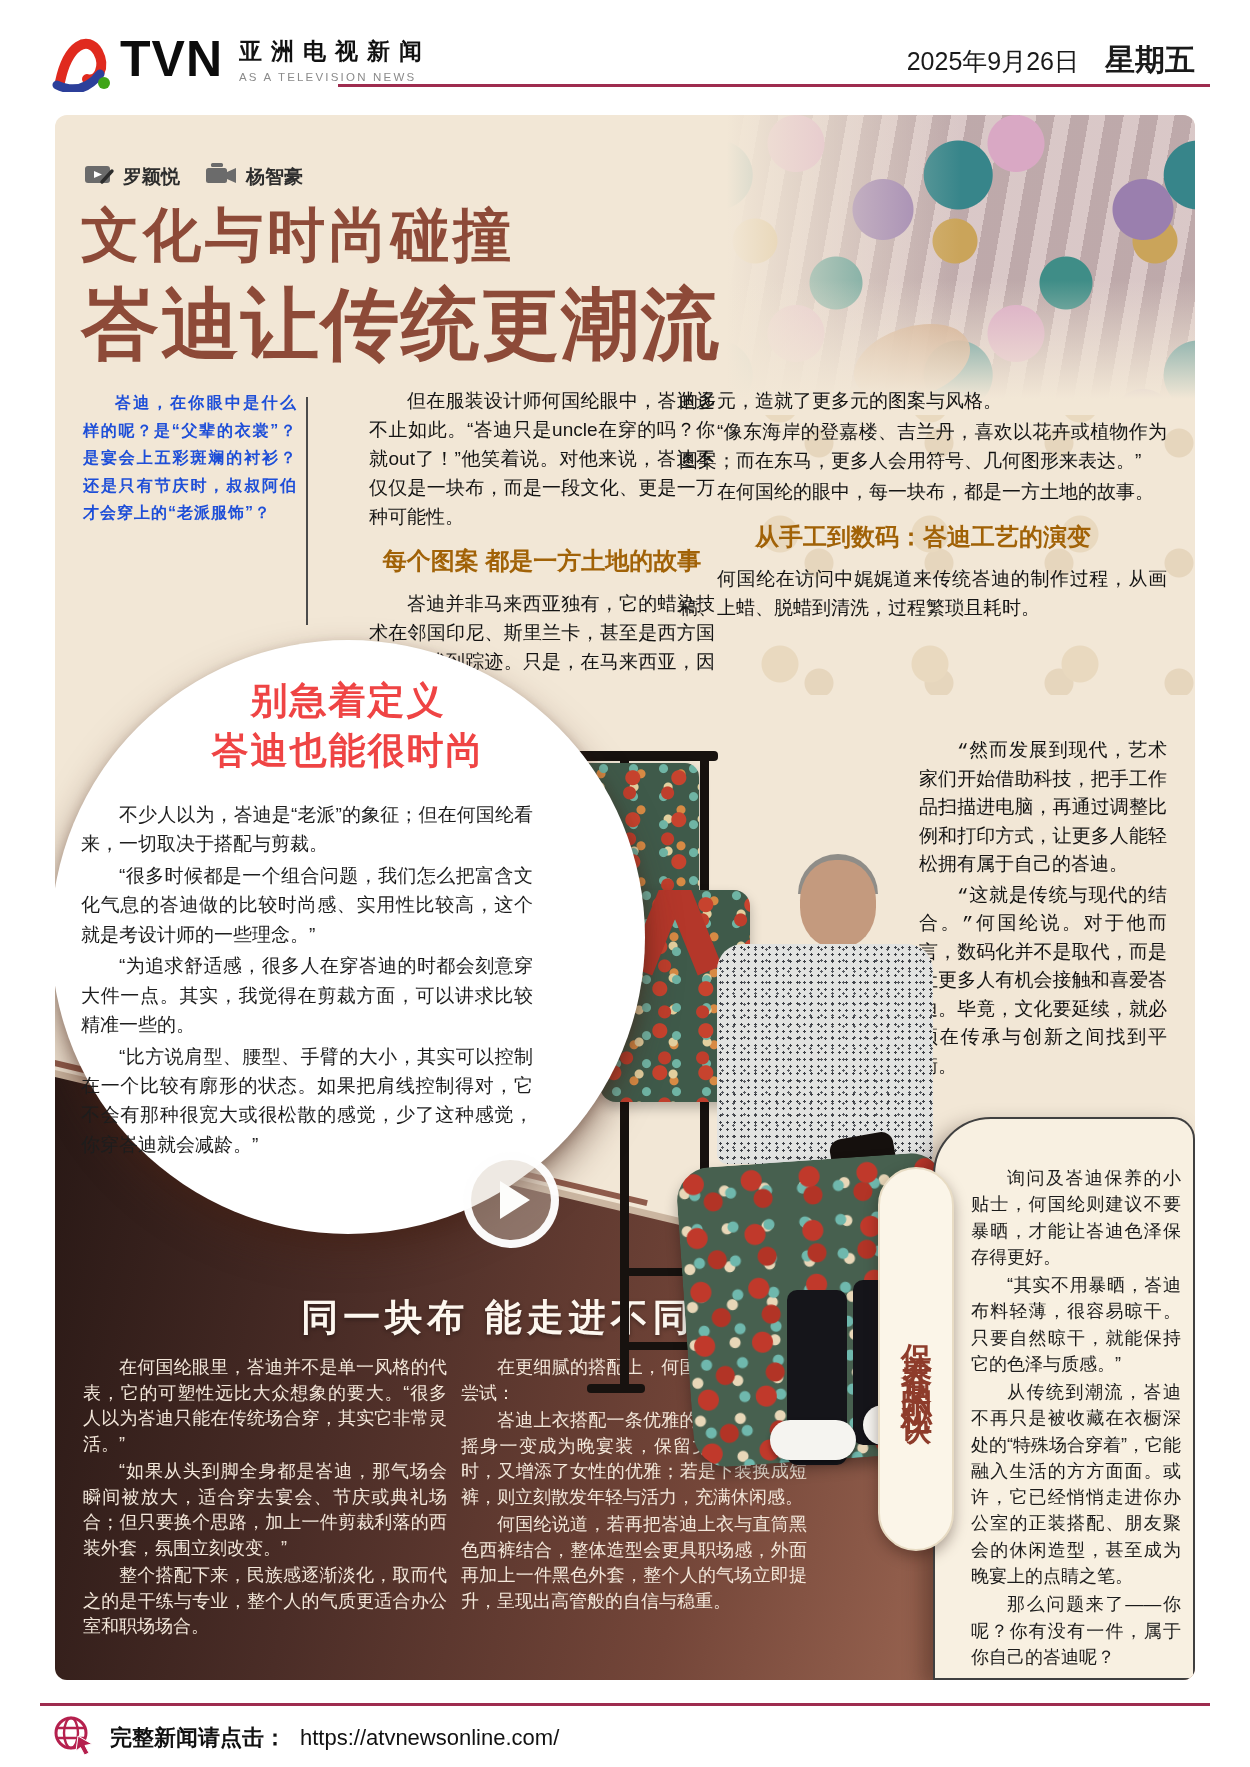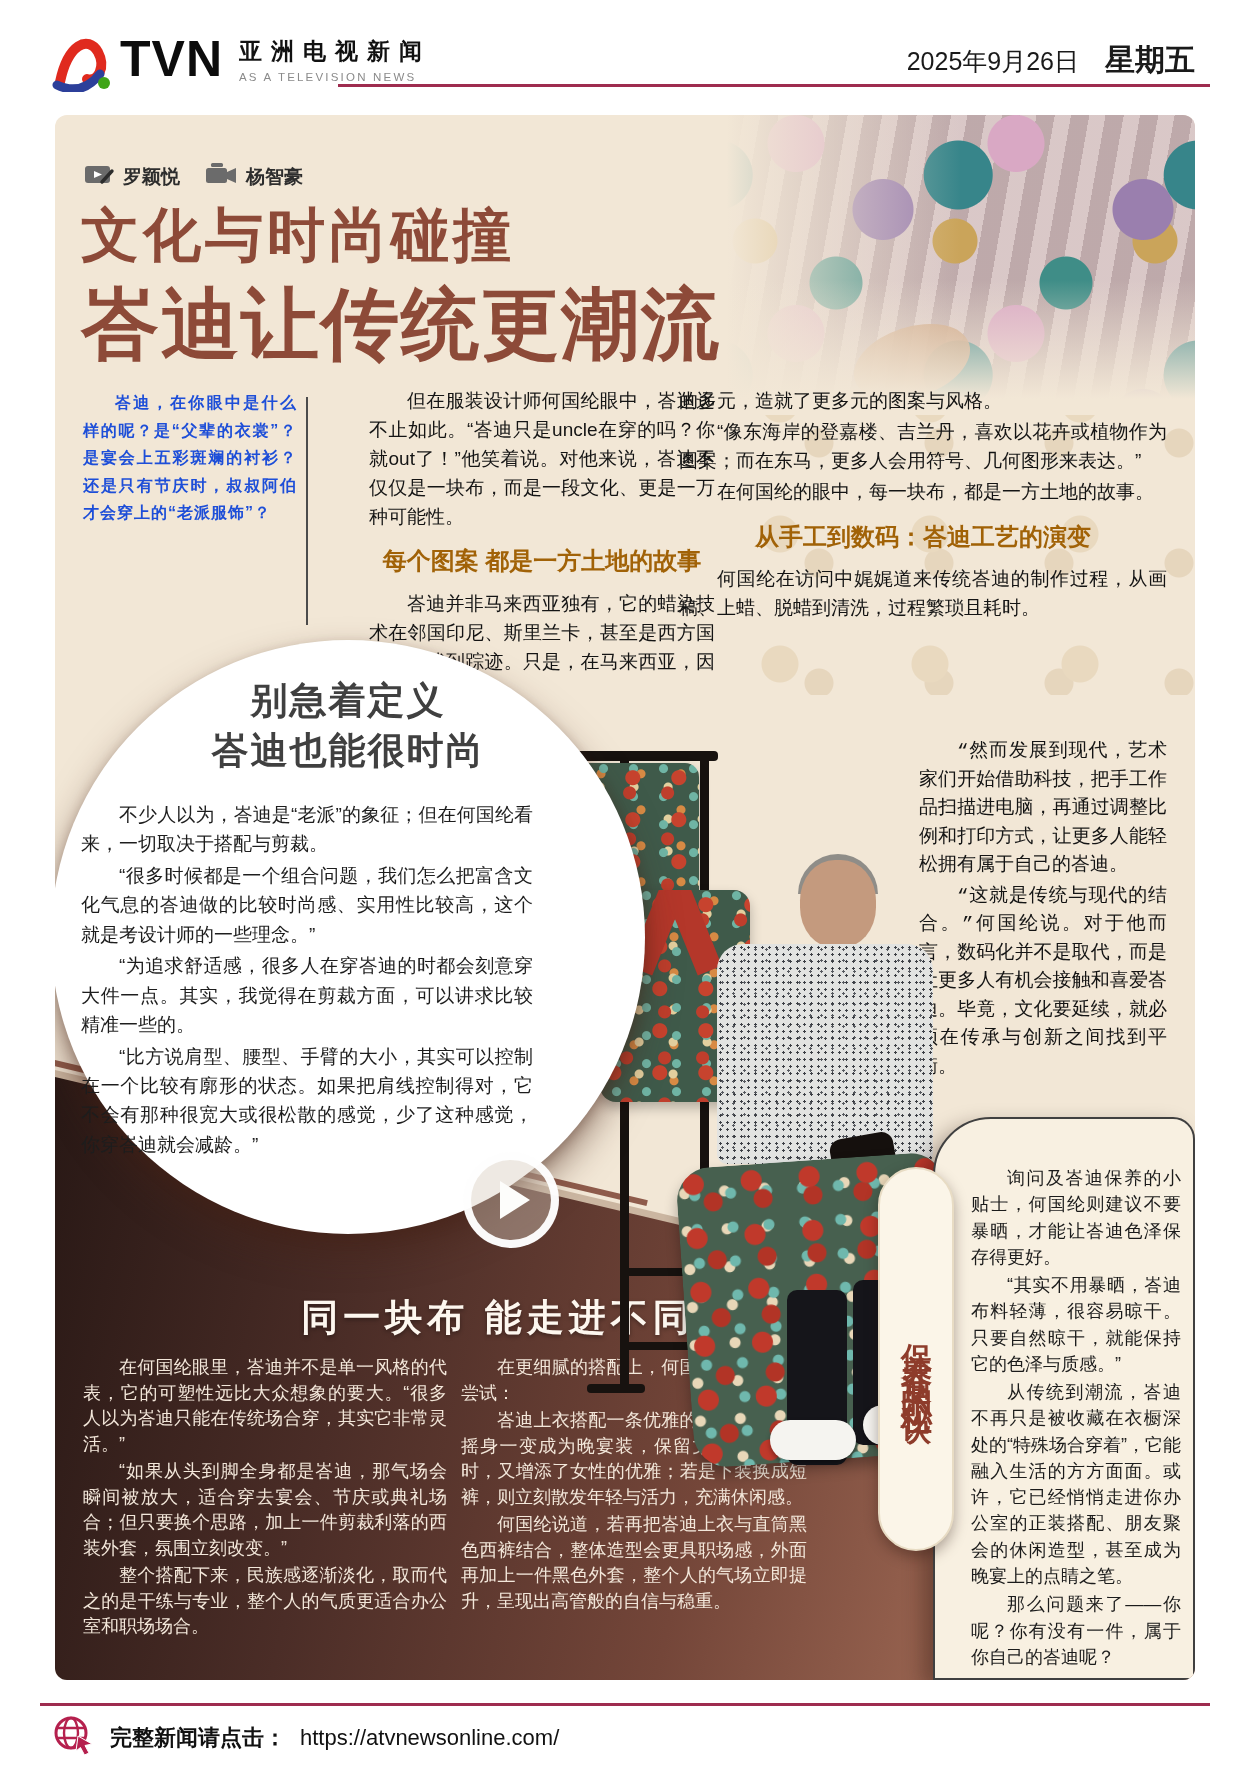"别急着定义" .circle-title { color: #404040 -> #ef4444 }
